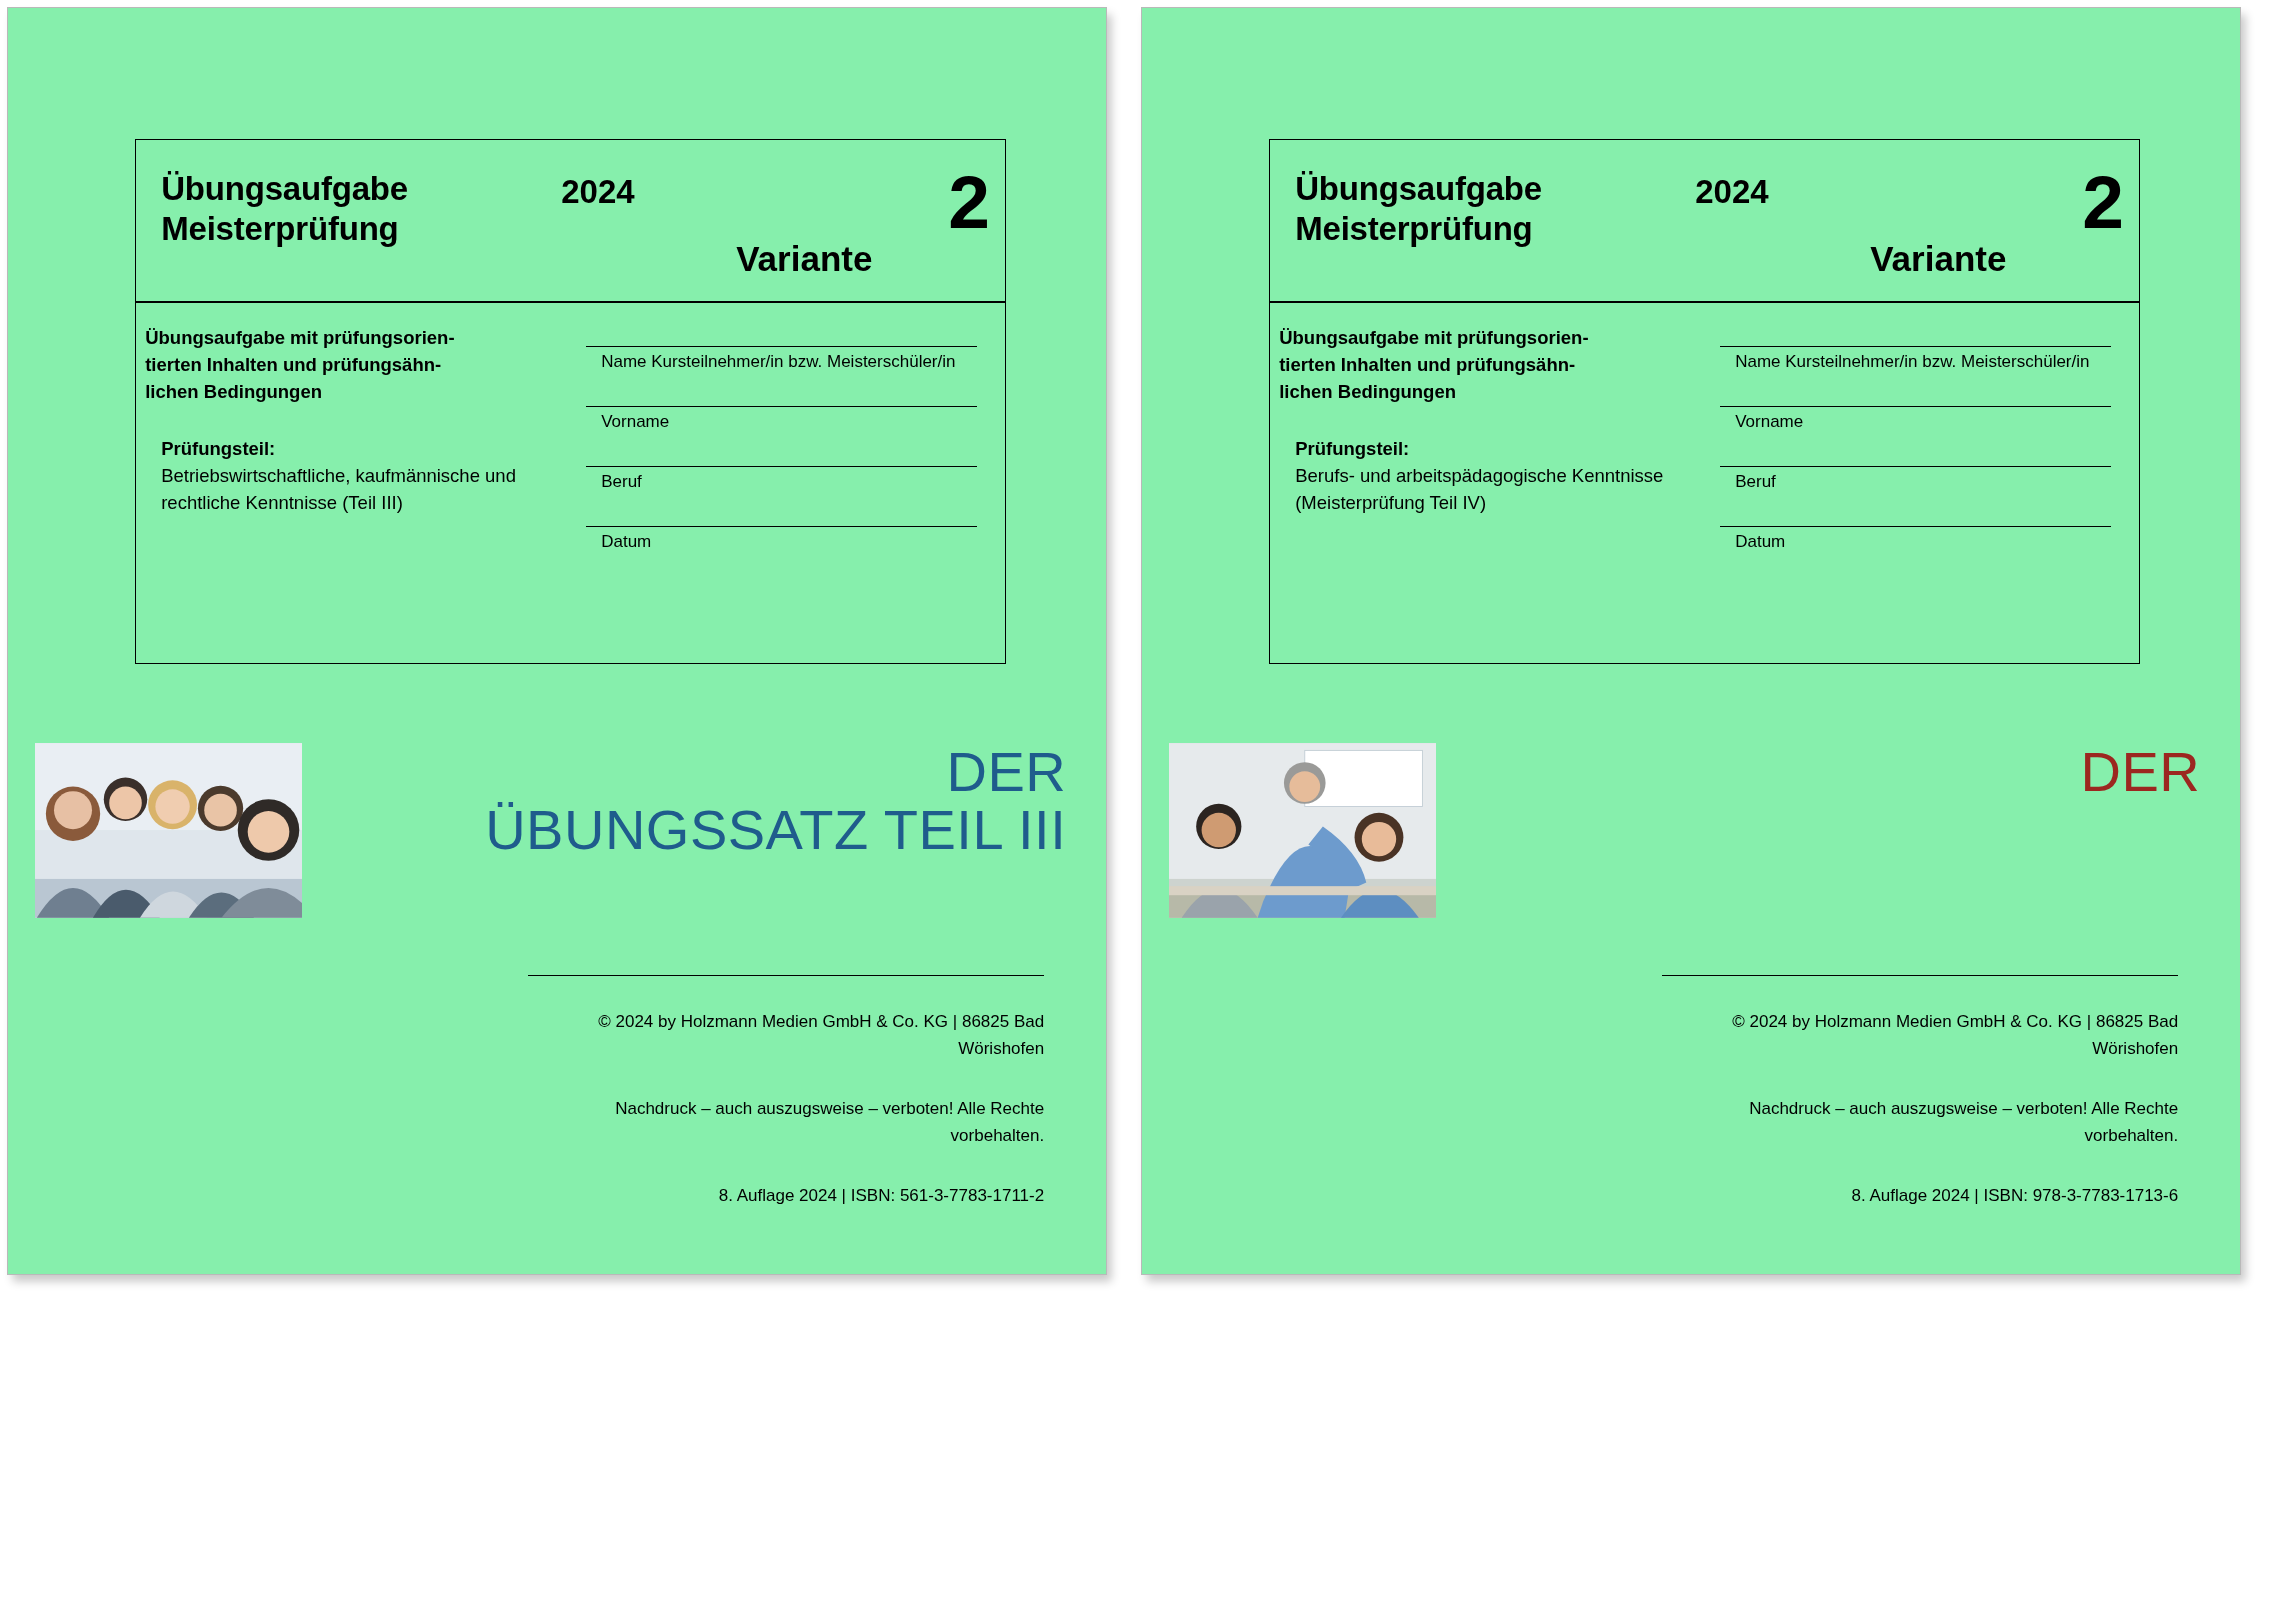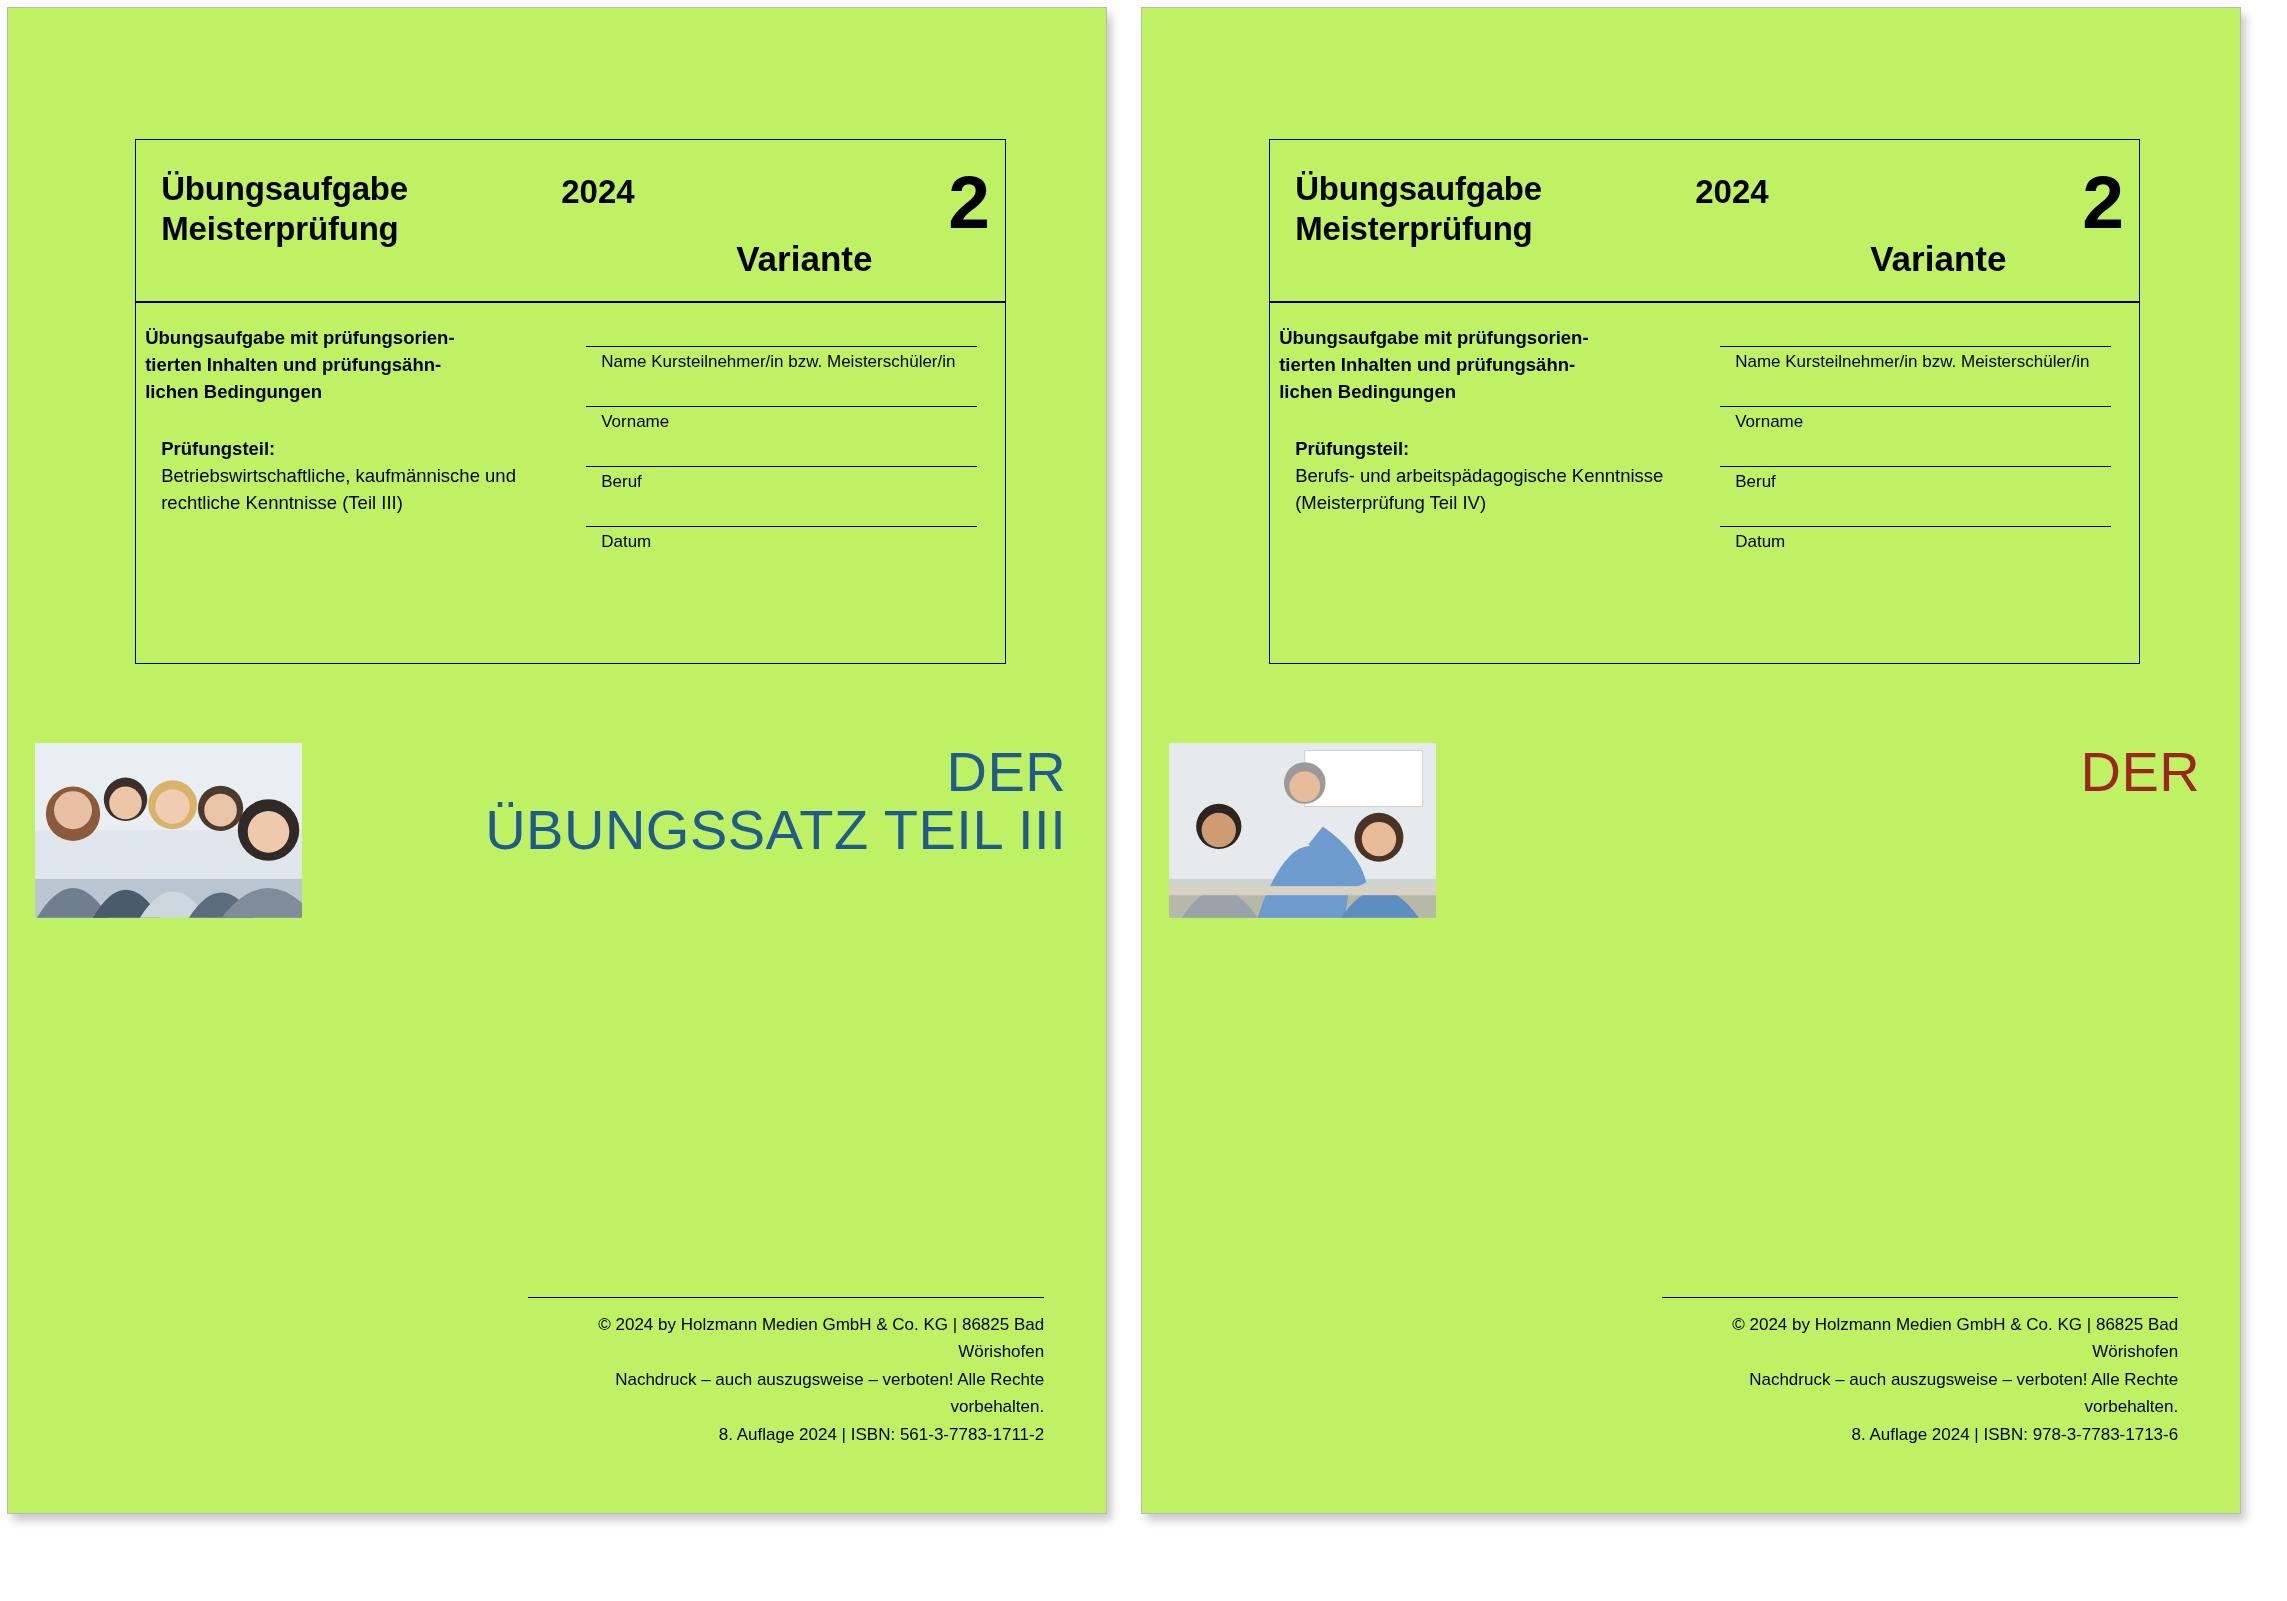"Übungsaufgabe" .sheet { background: #bef264 -> #86efac; height: 1507px -> 1268px }
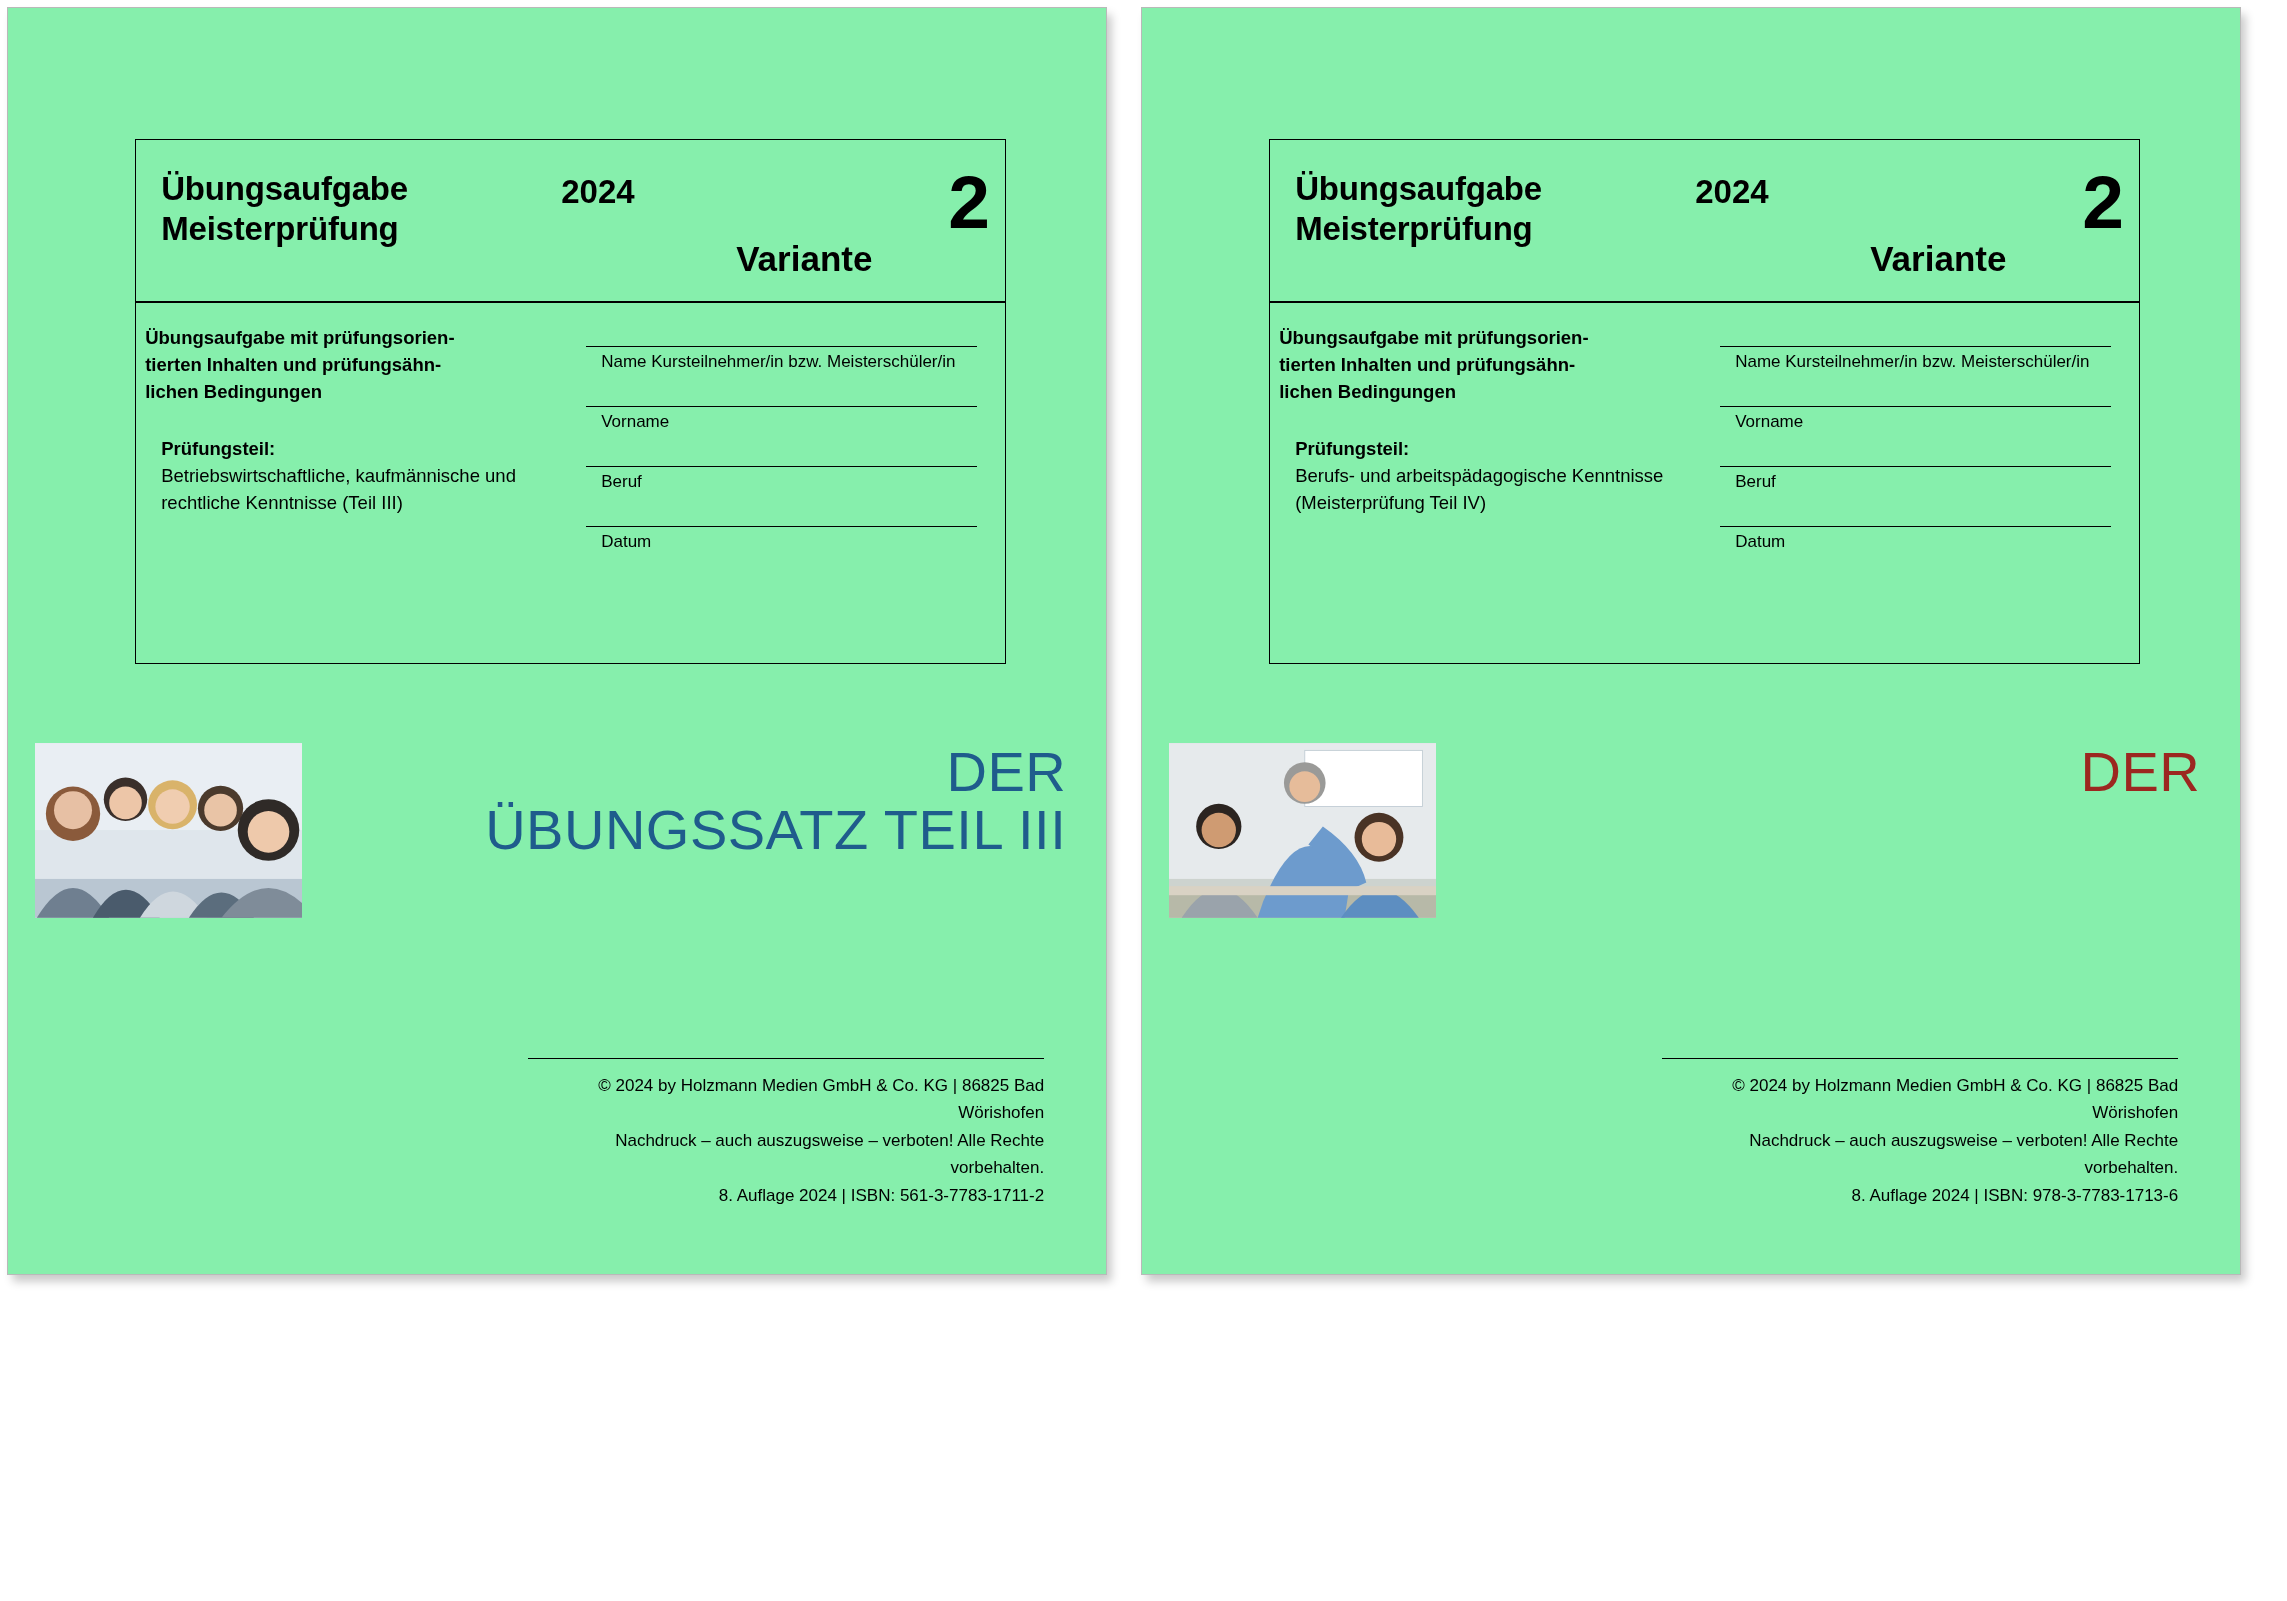"© 2024 by Holzmann Medien" .footer-line { margin-top: none -> 32px }
